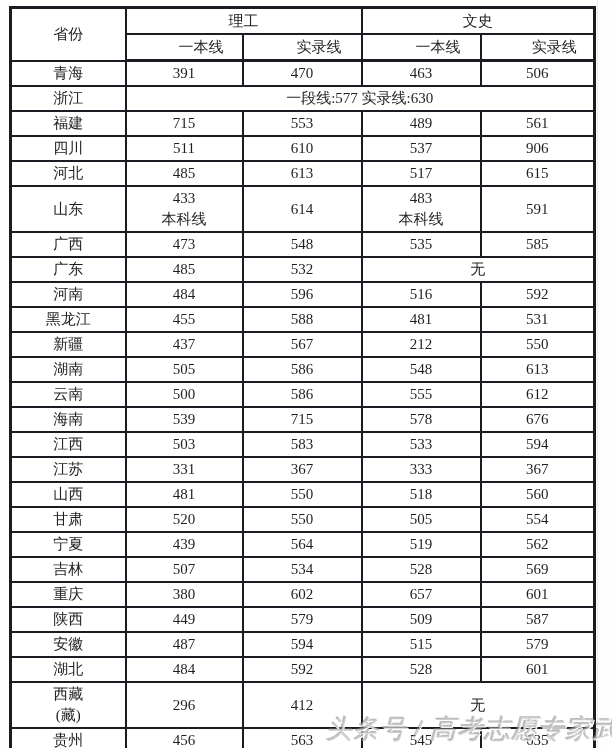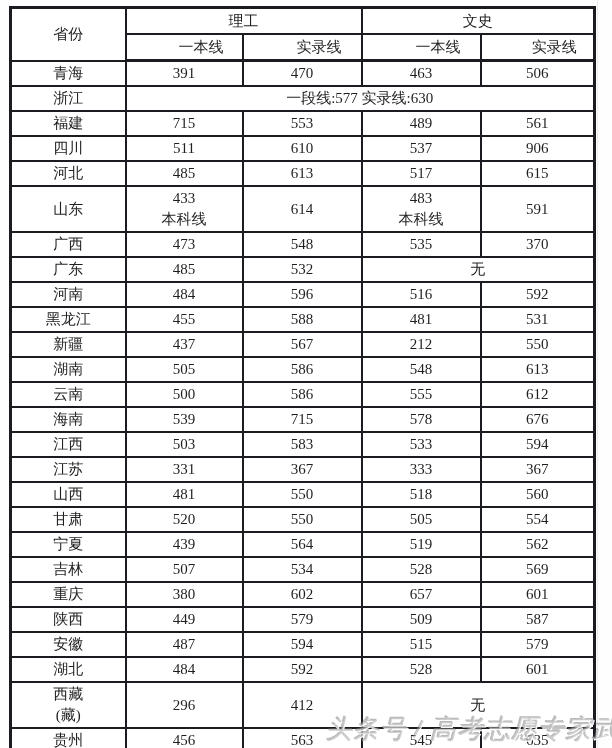"370" td { text: 370 -> 585 }
